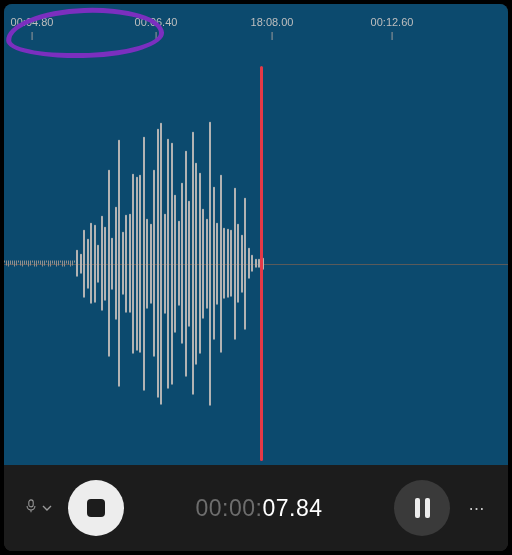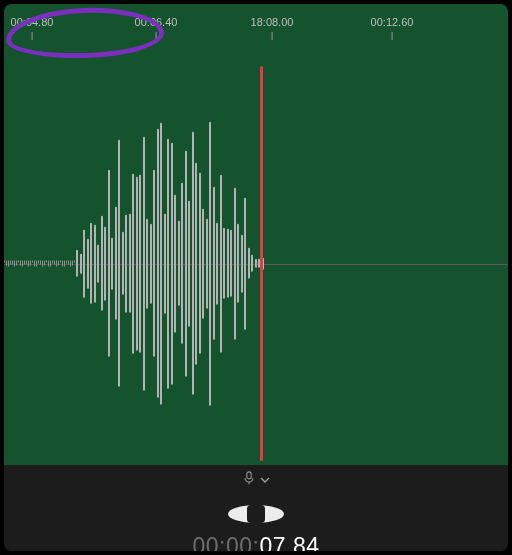"00:04.80" .timeline-area { background: #14532d -> #0c4a6e }
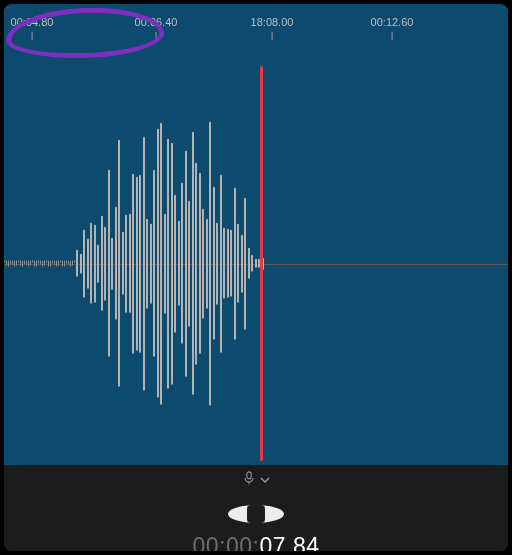"00:00:07.84" .controls { flex-direction: column -> none }
